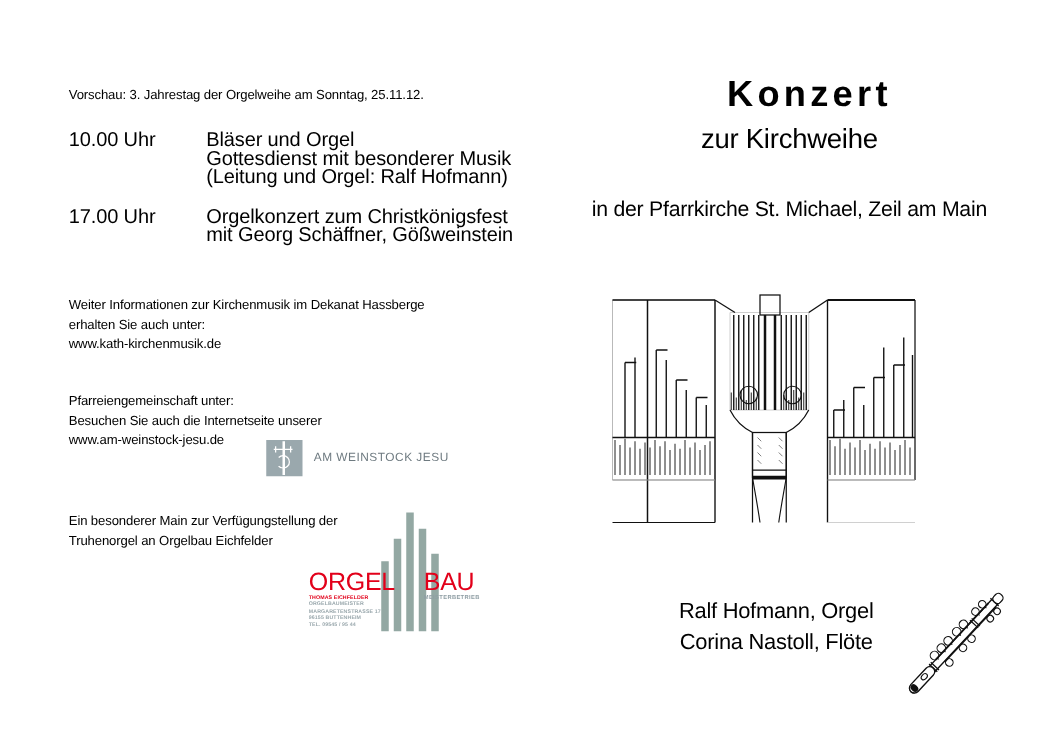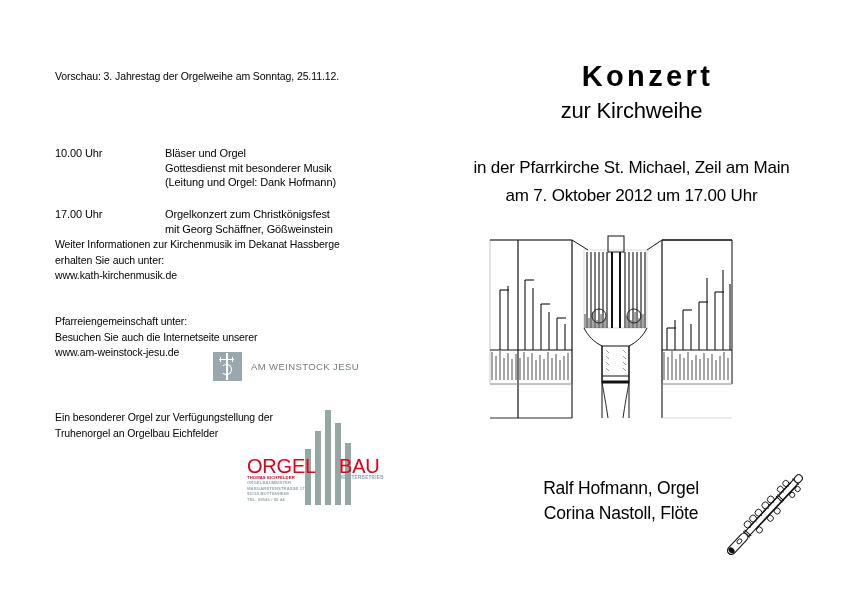"10.00 Uhr" .sched-row { font-size: 11px -> 16px; margin-top: 40px -> none }
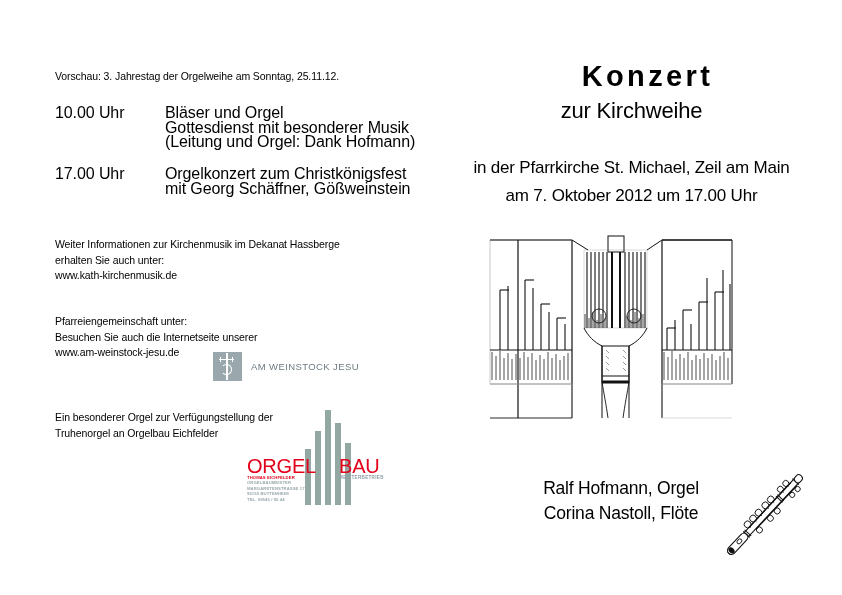"(Leitung und Orgel: Dank Hofmann)" div { text: Dank -> Ralf }
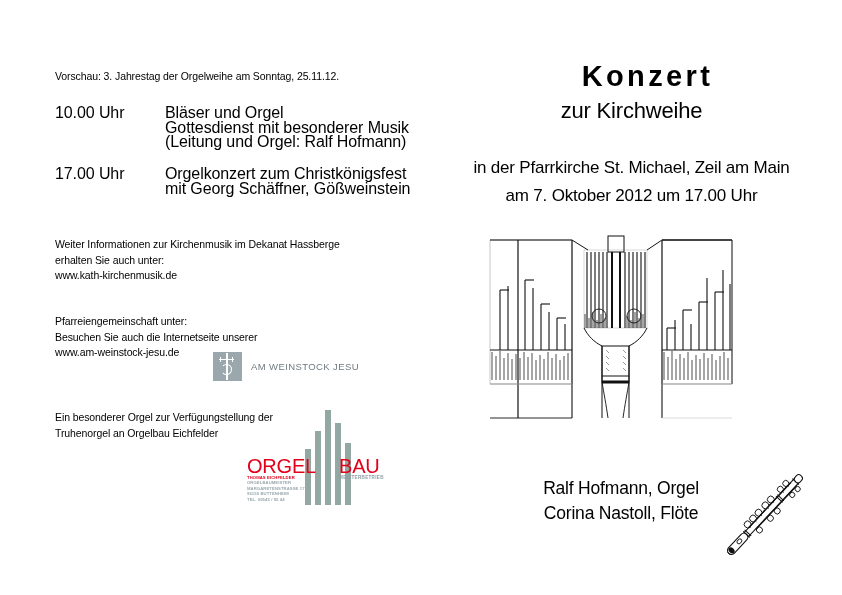"am 7. Oktober 2012 um" div.venue-line { html: <div>am 7. Oktober 2012 um 17.00 Uhr</div> -> none }
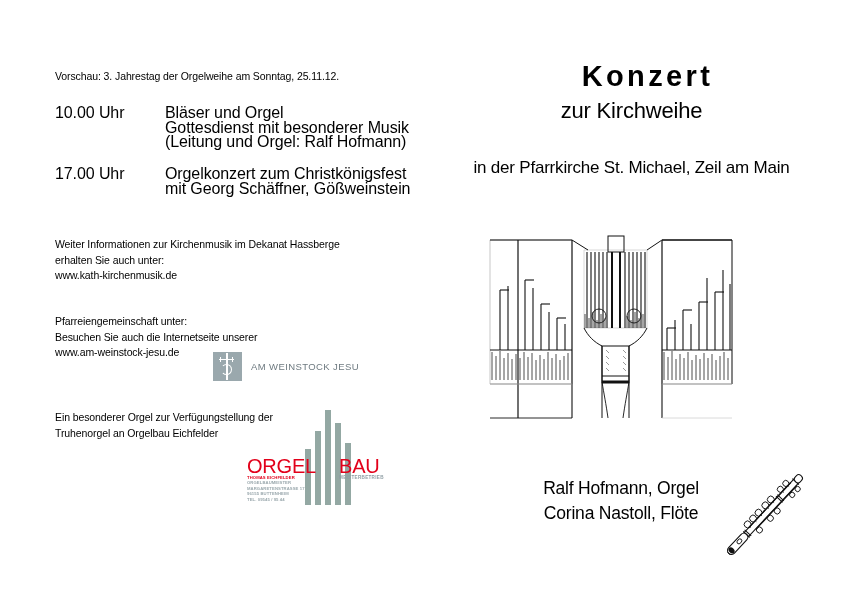"Ein besonderer Orgel zur" div { text: Orgel -> Main }
